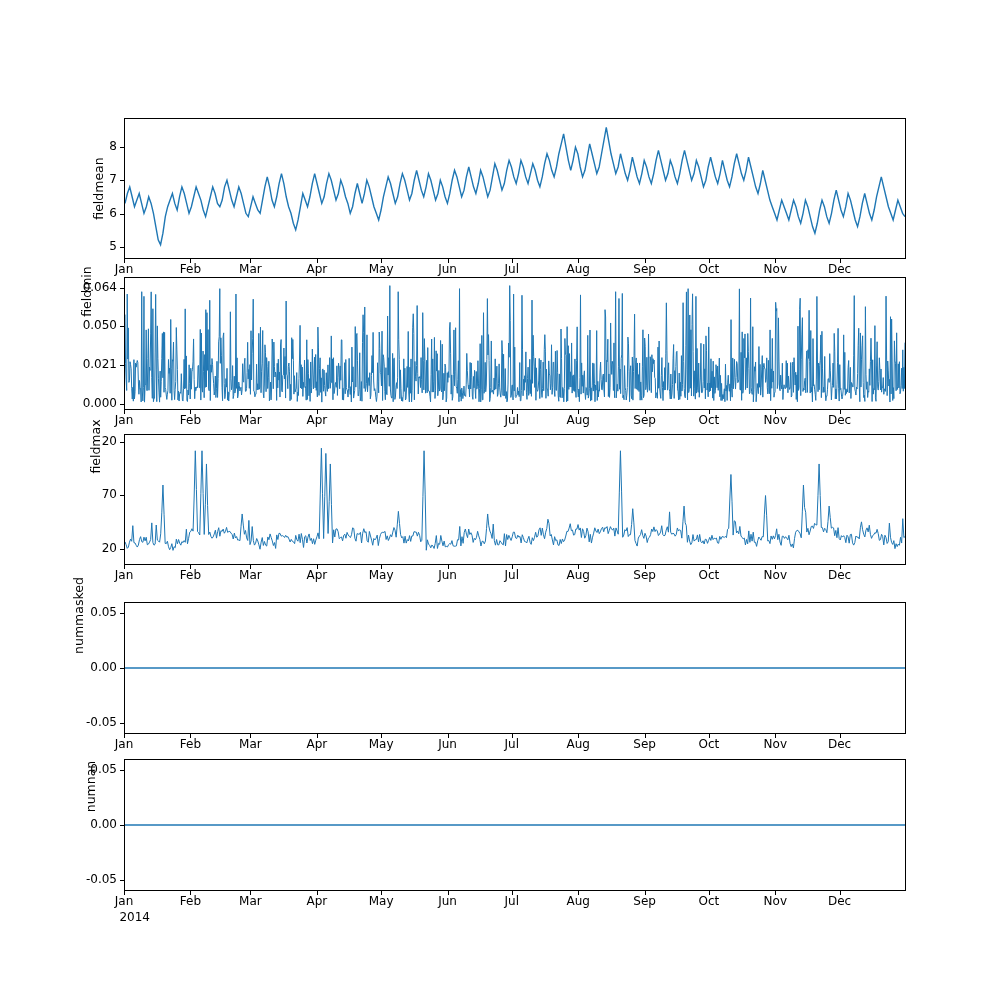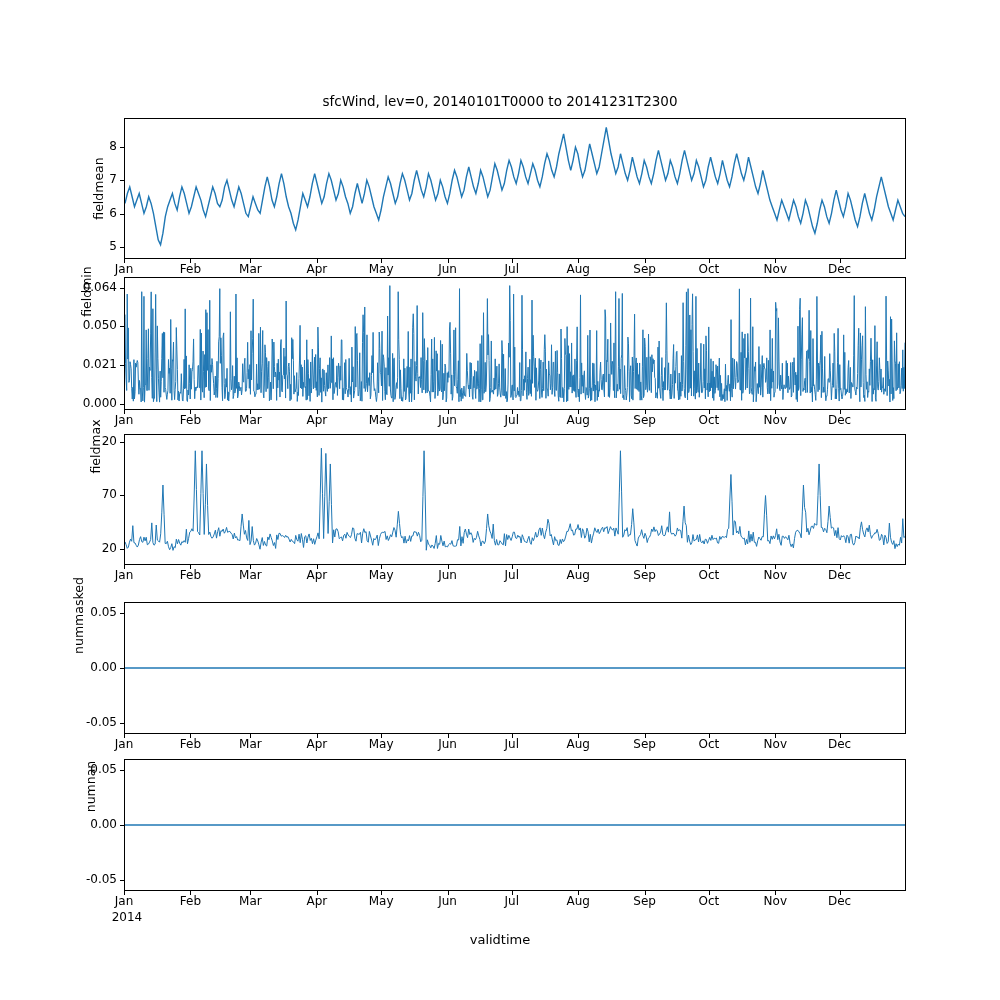"sfcWind, lev=0, 20140101T0000 to" div.fig-title { html: <div>sfcWind, lev=0, 20140101T0000 to 20141231T2300</div> -> none }
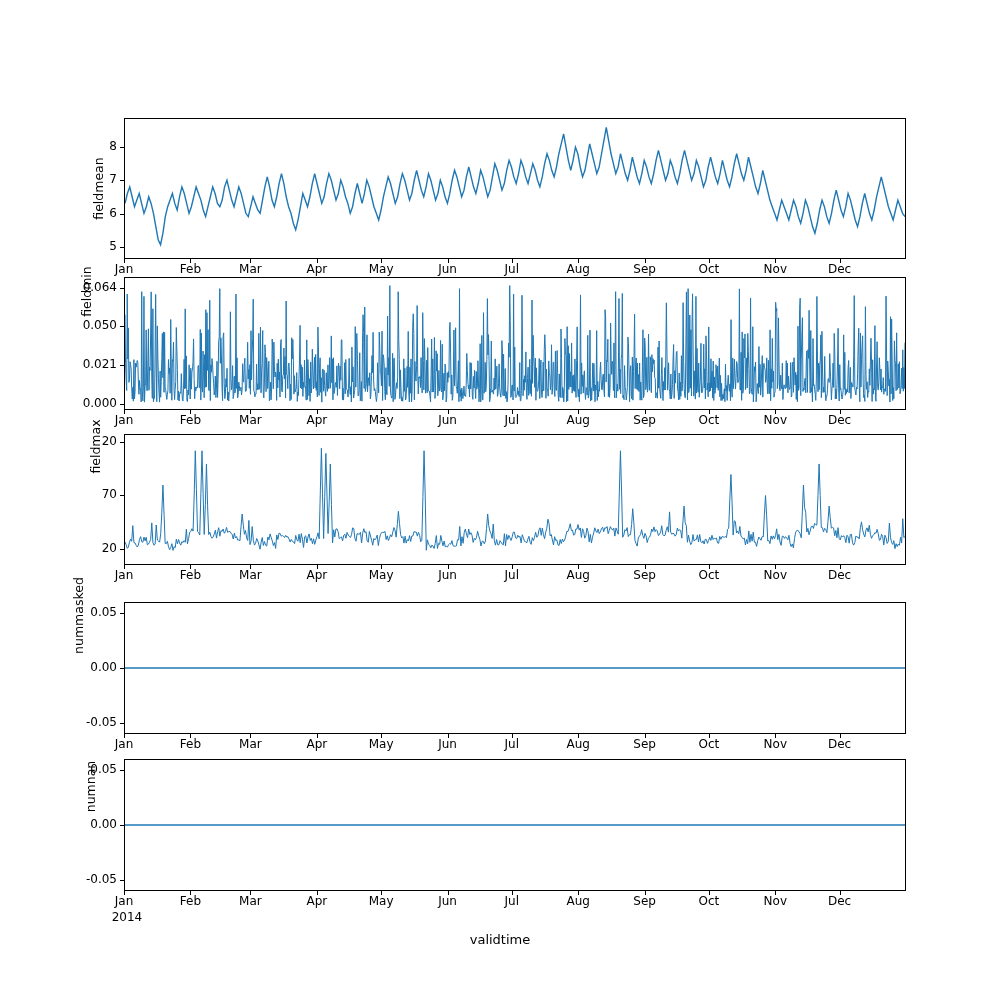"2014" div.xtick { text-align: center -> right }
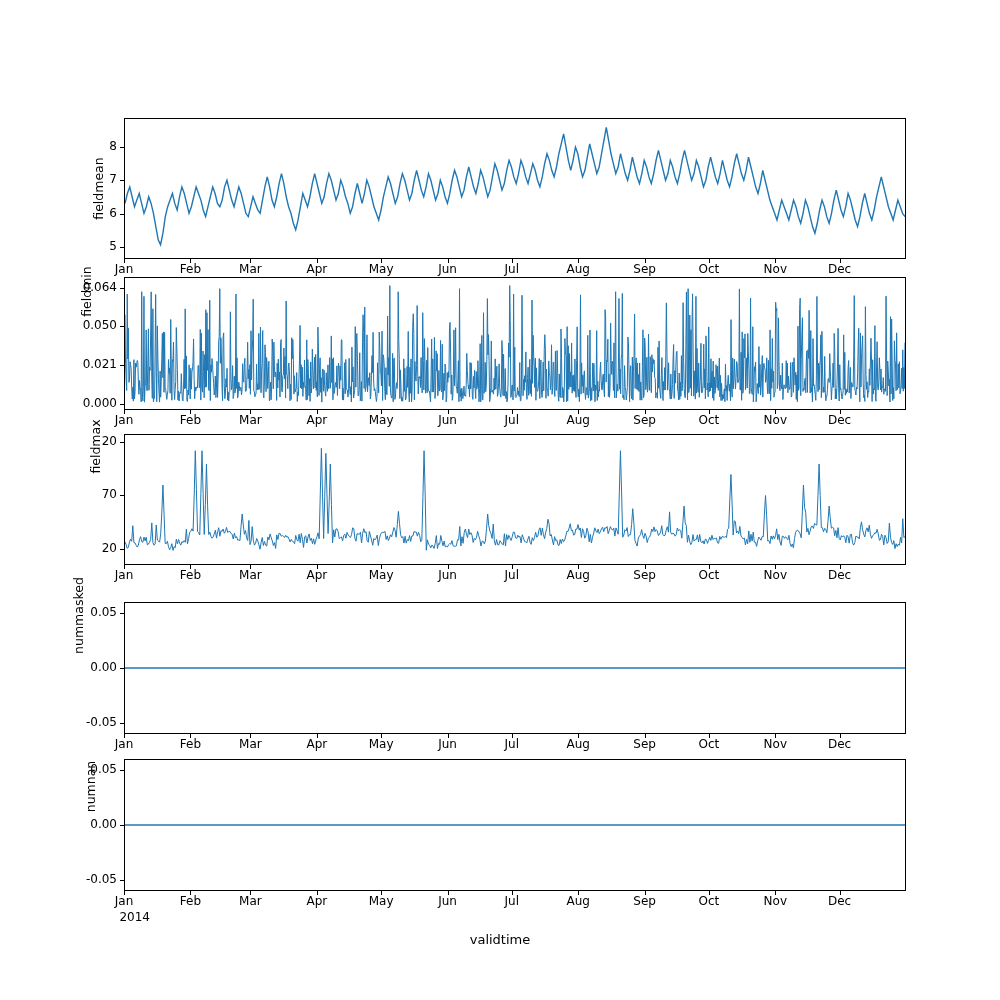"validtime" div.xlabel { html: <div>validtime</div> -> none }
